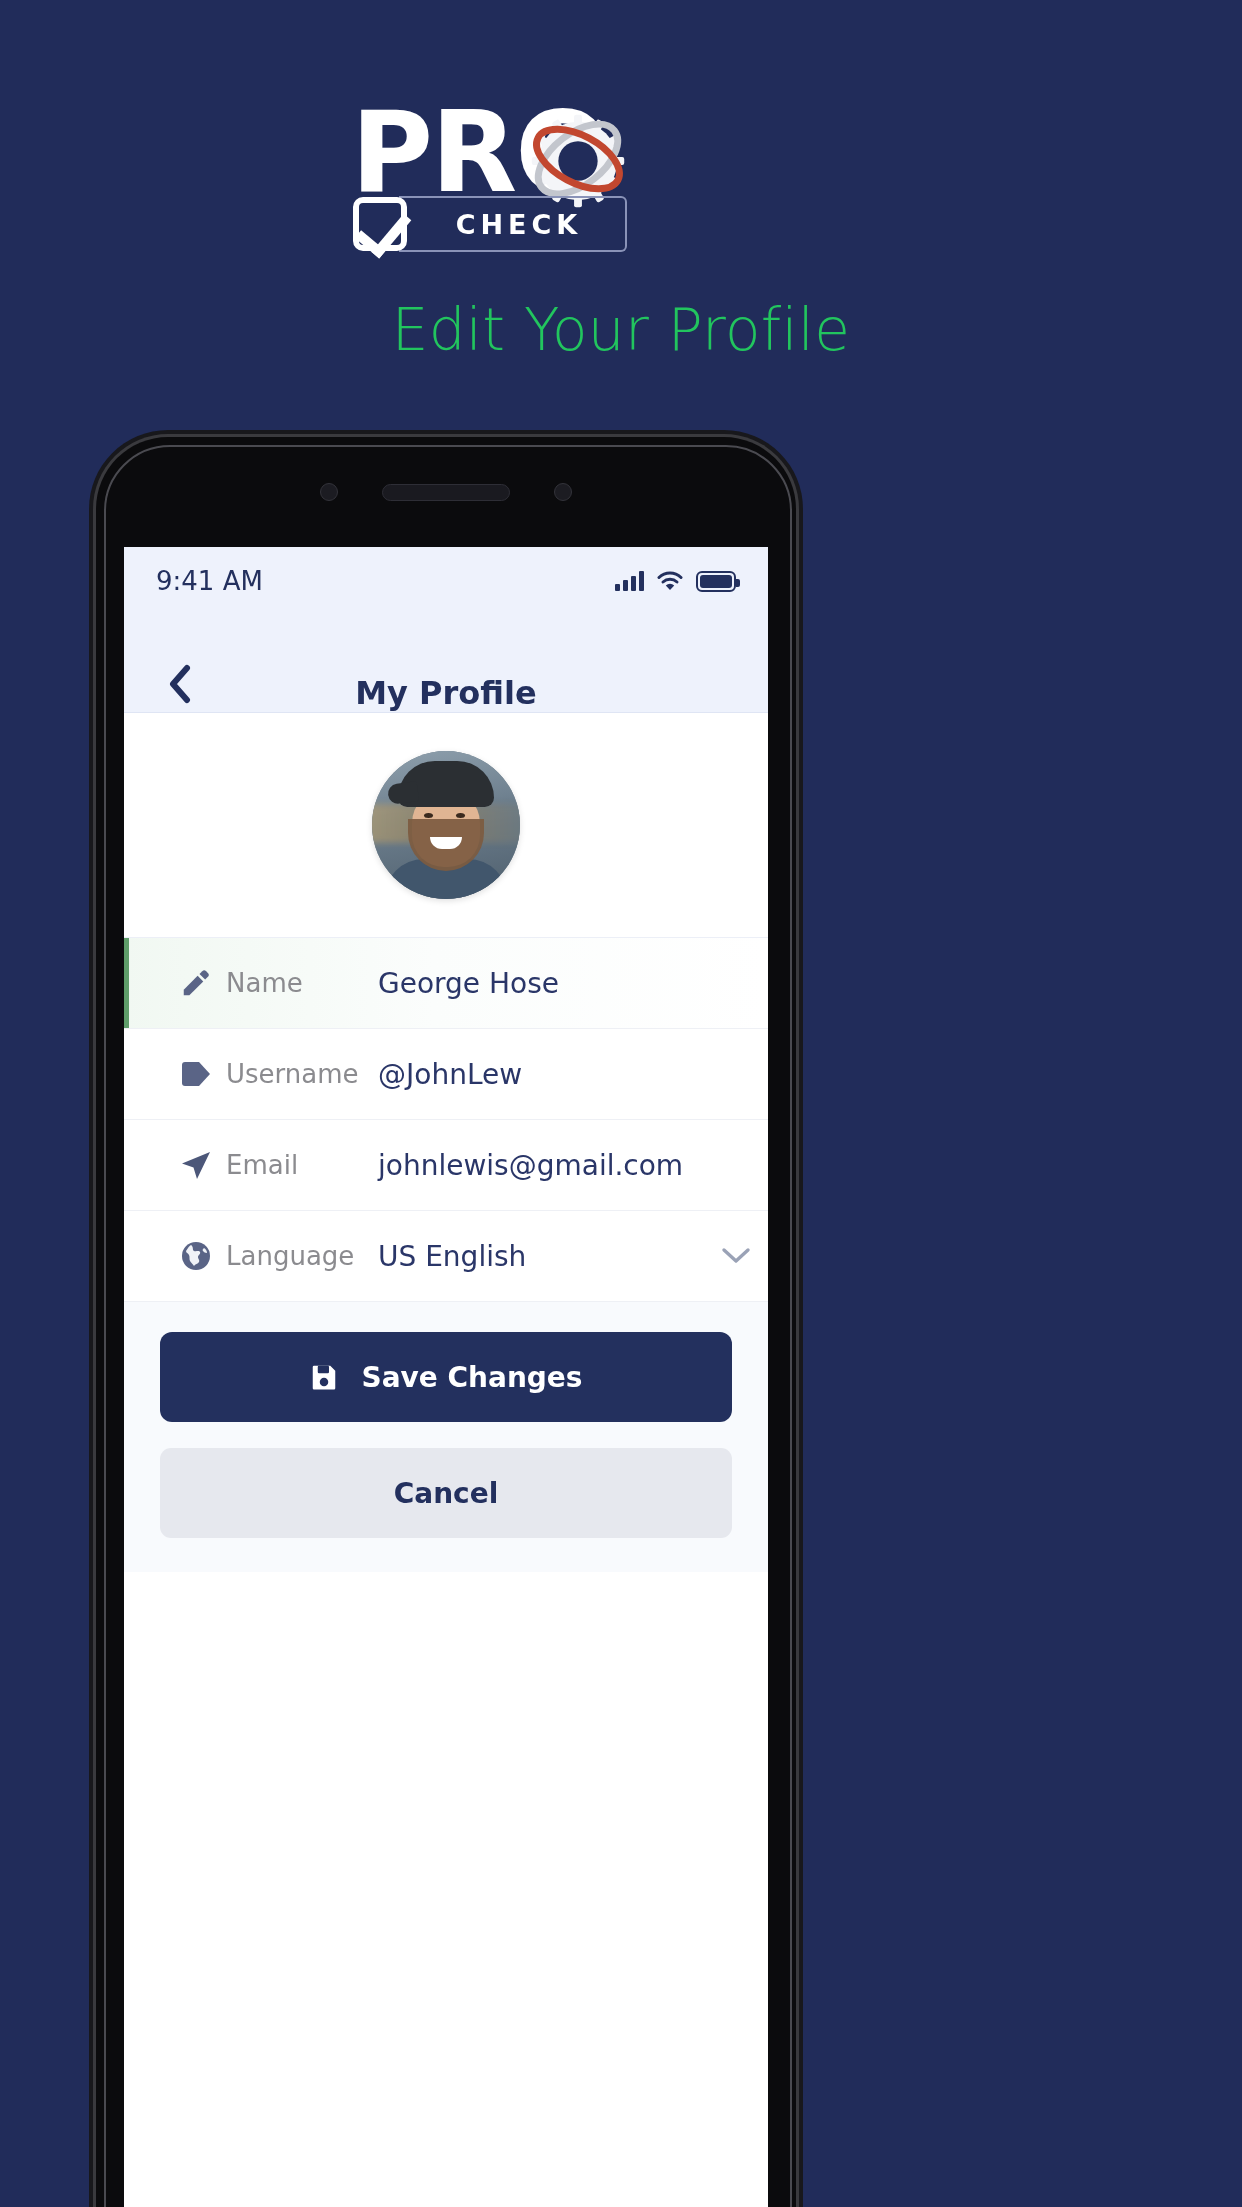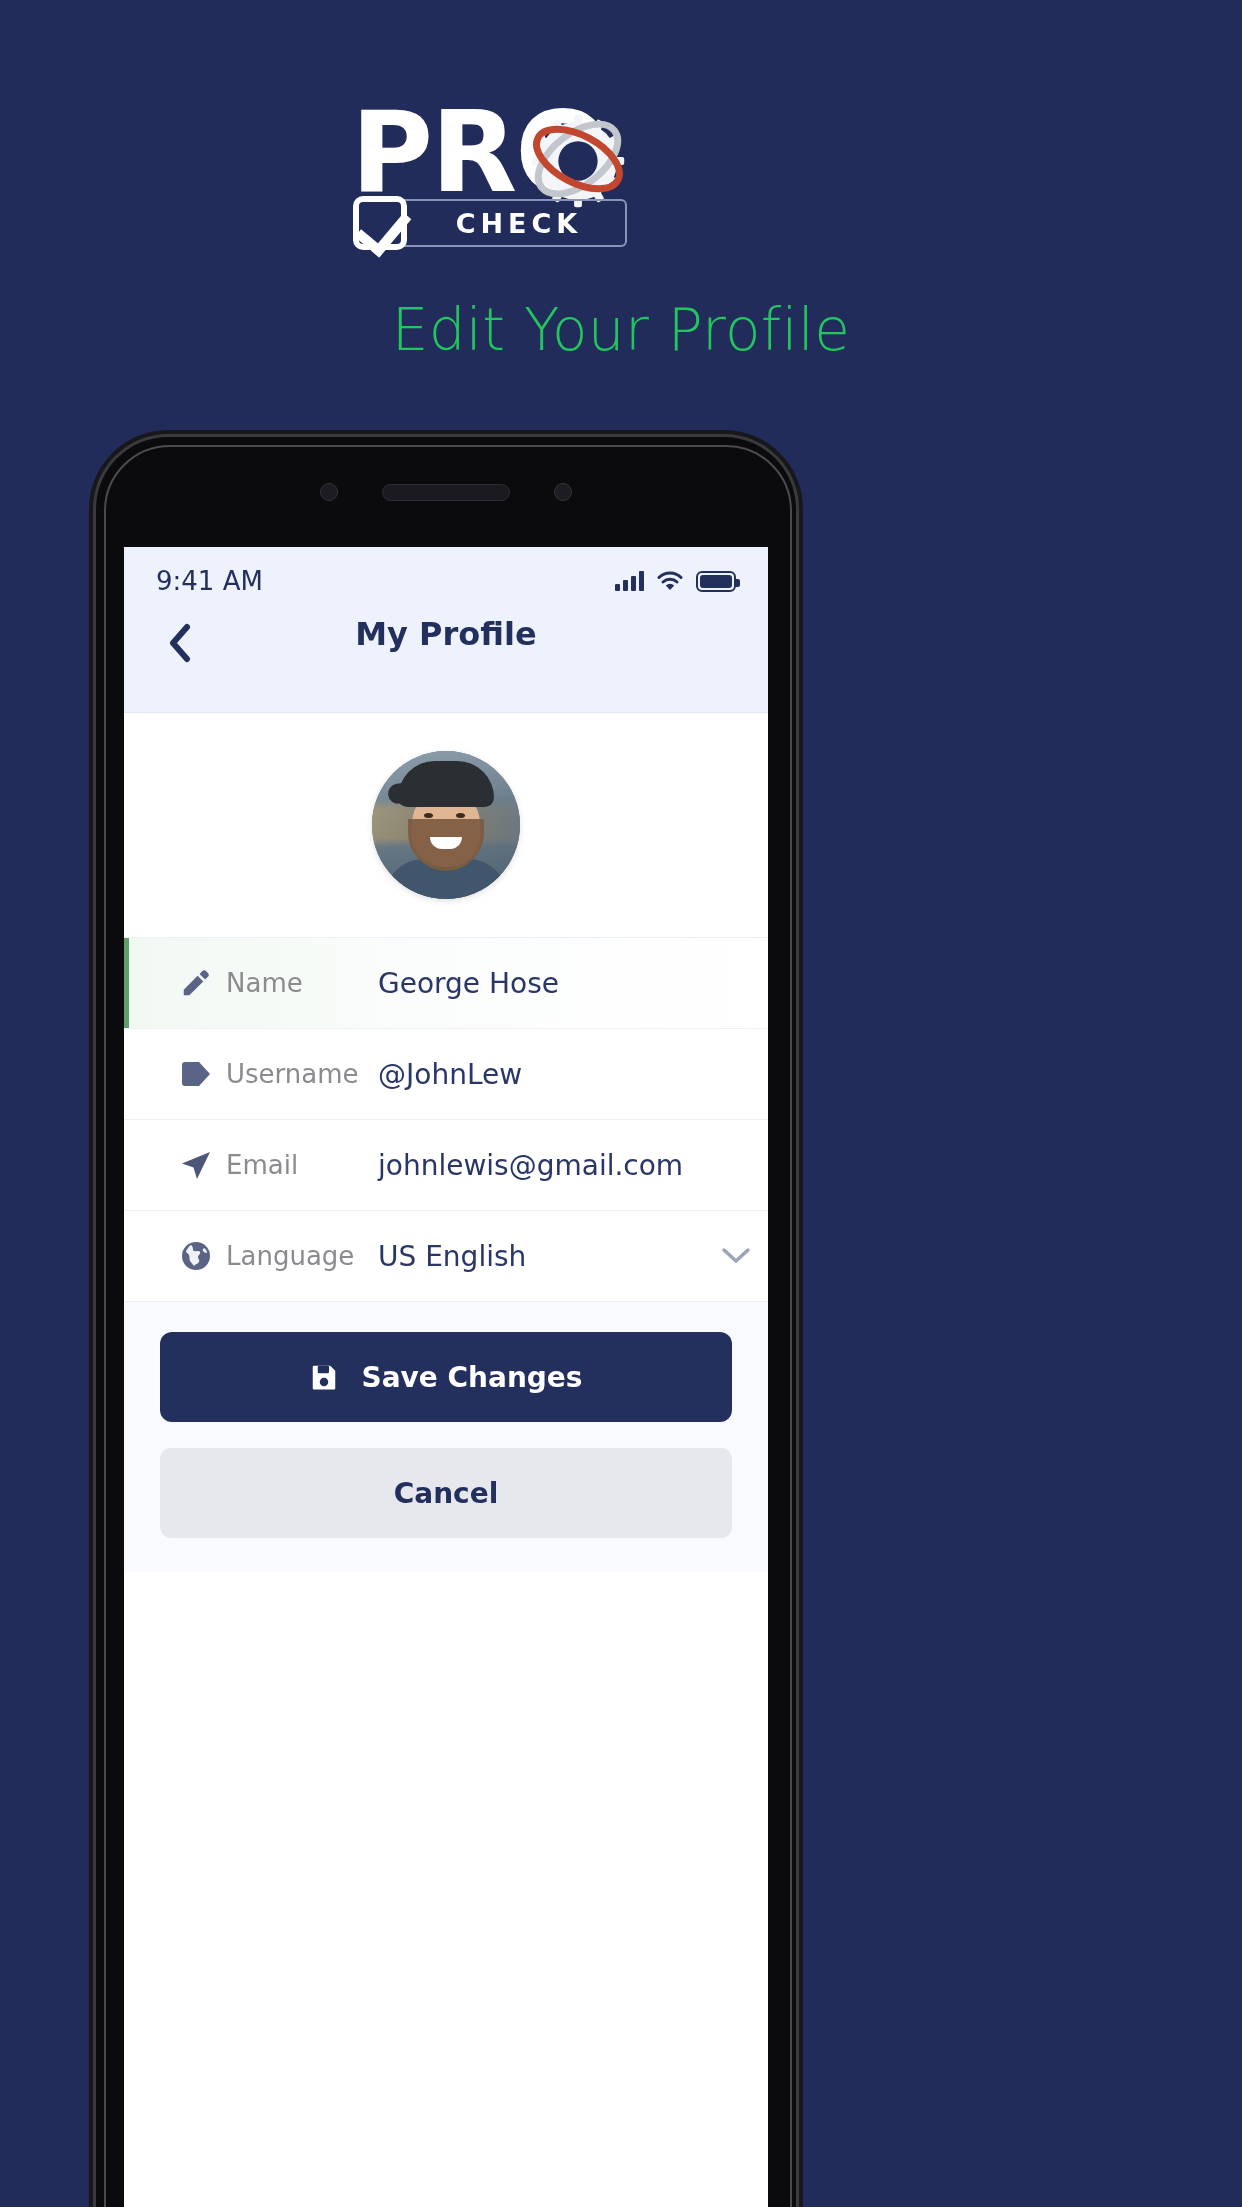"CHECK" .check-bar { height: 48px -> 56px }
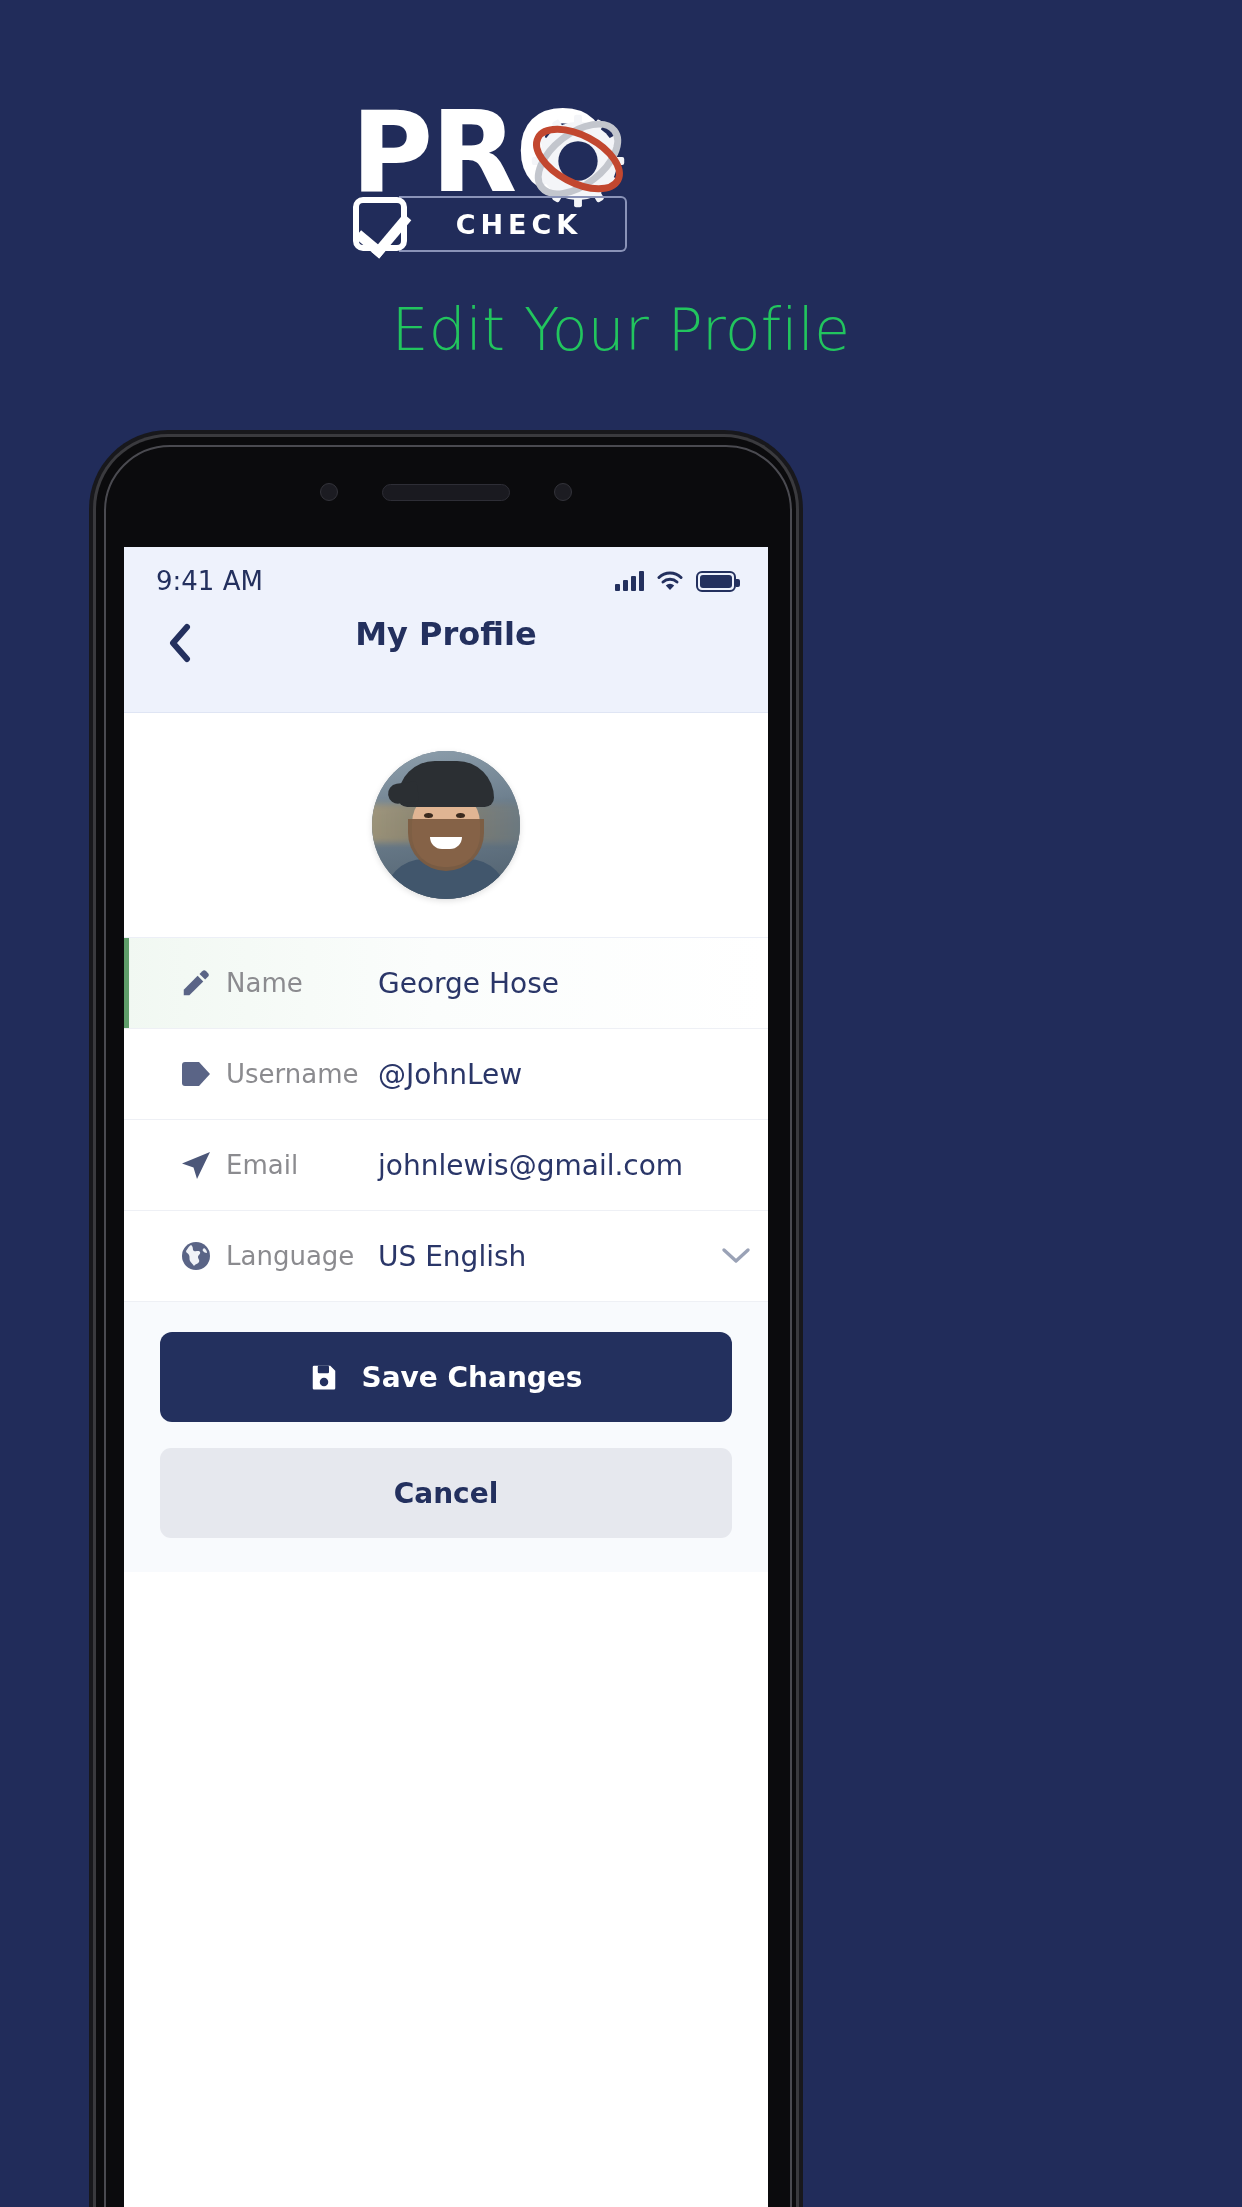"My Profile" #navbar { align-items: flex-start -> flex-end }
